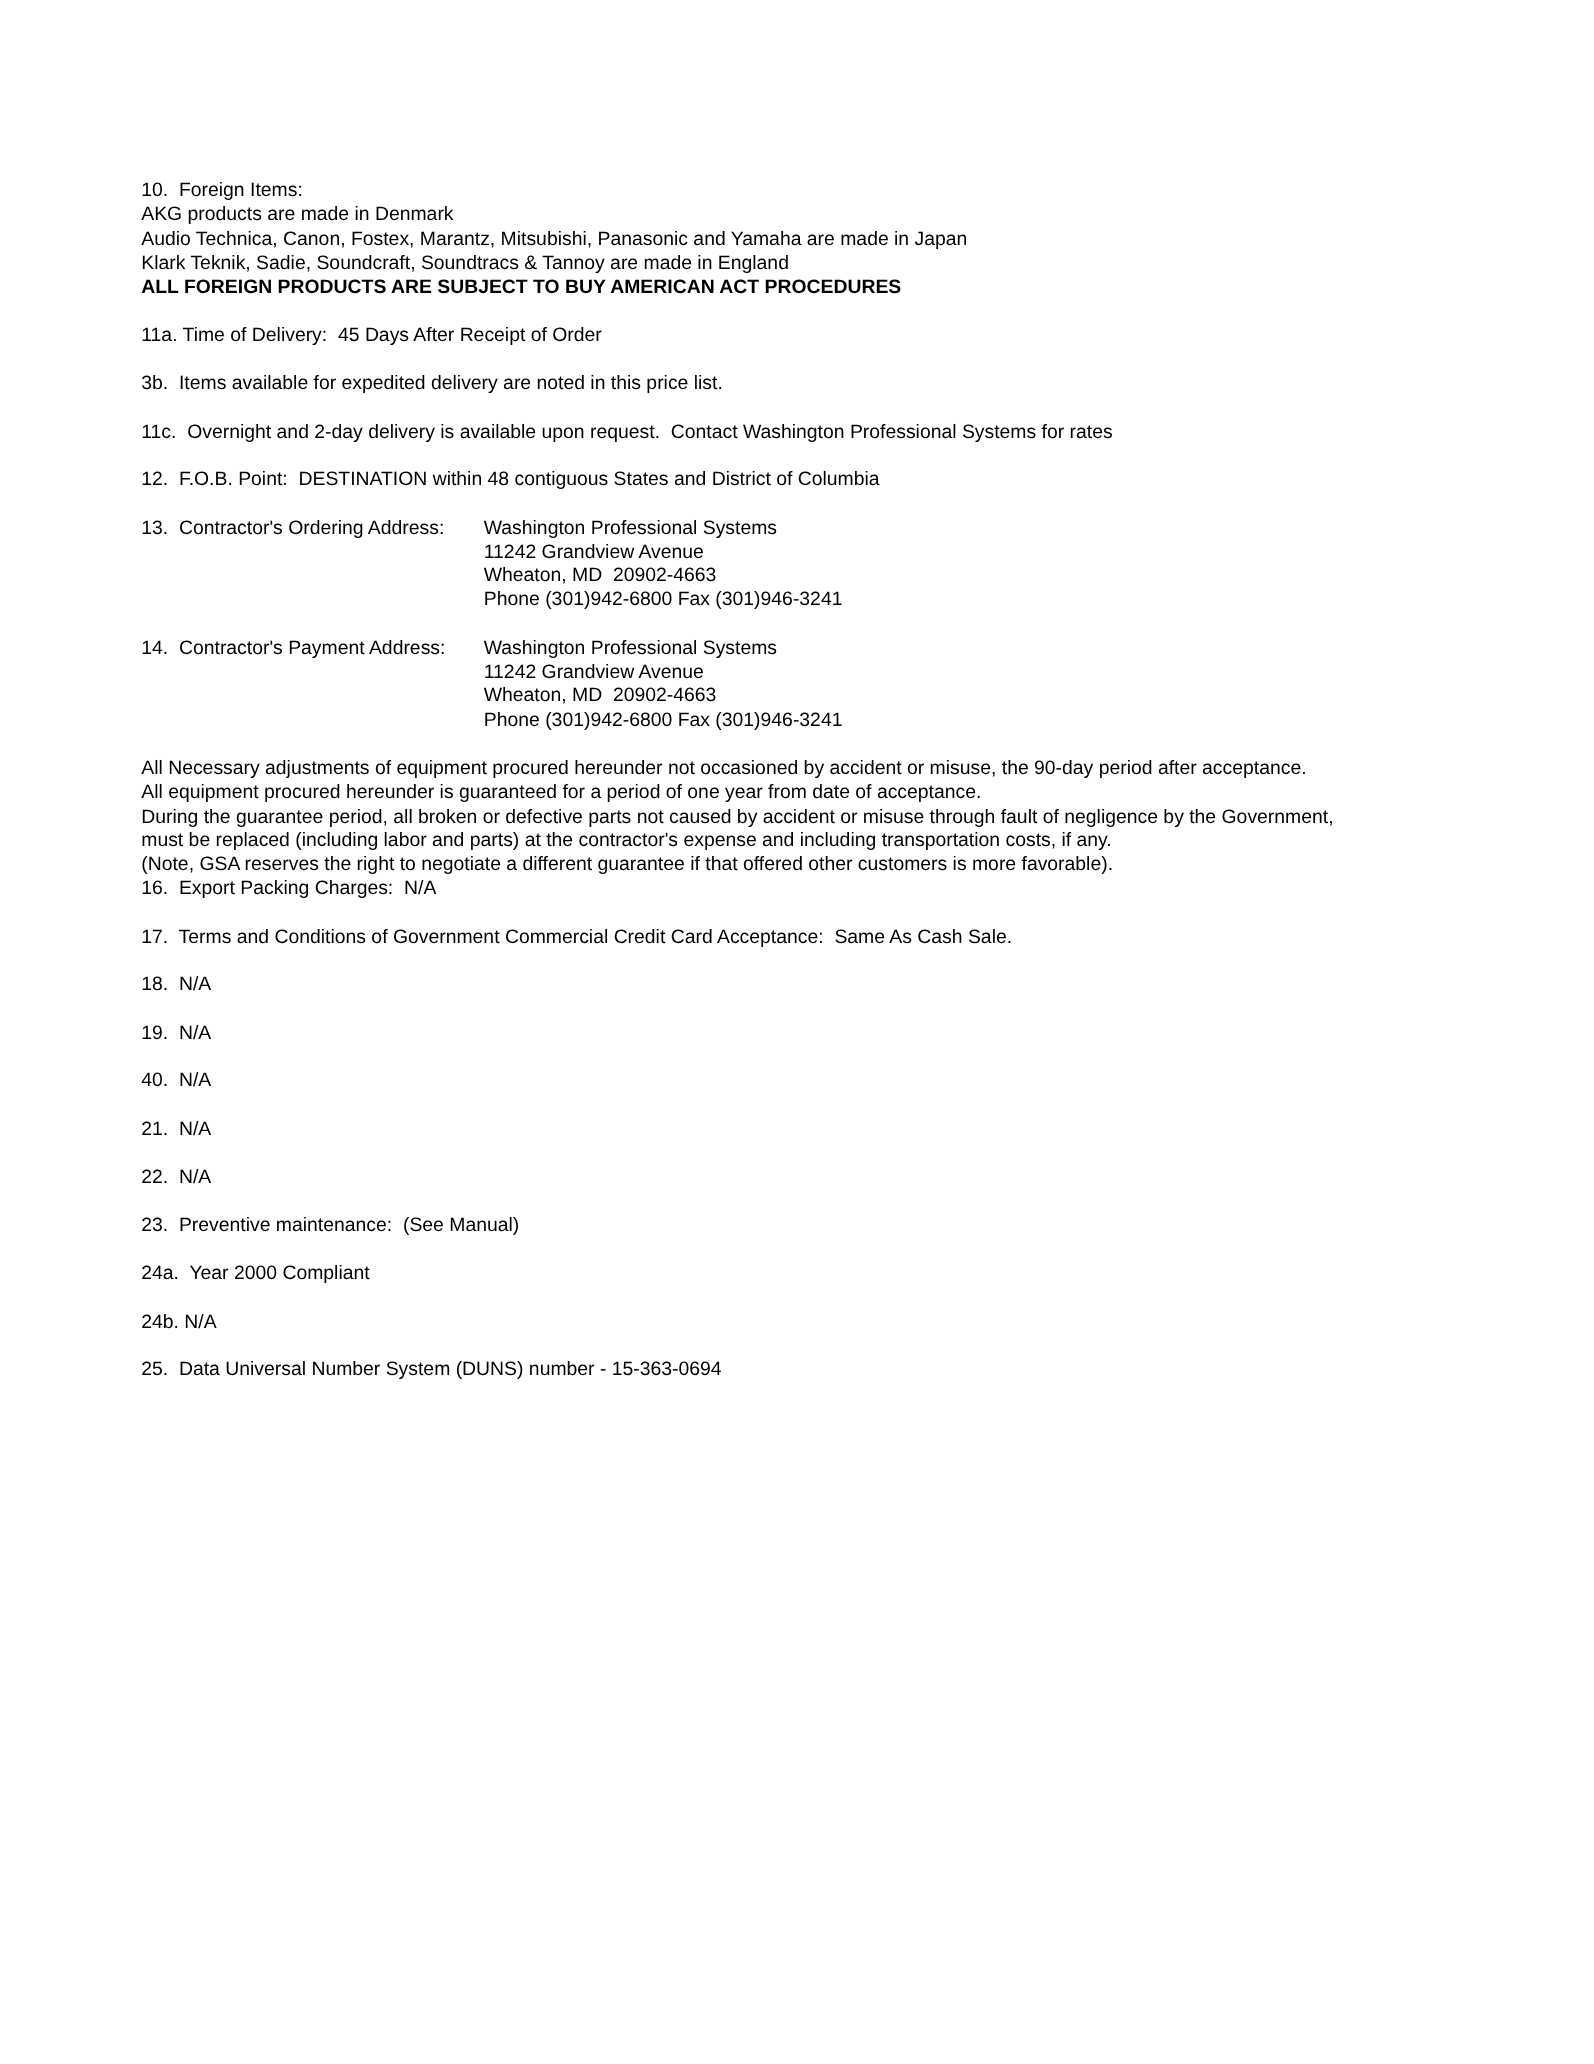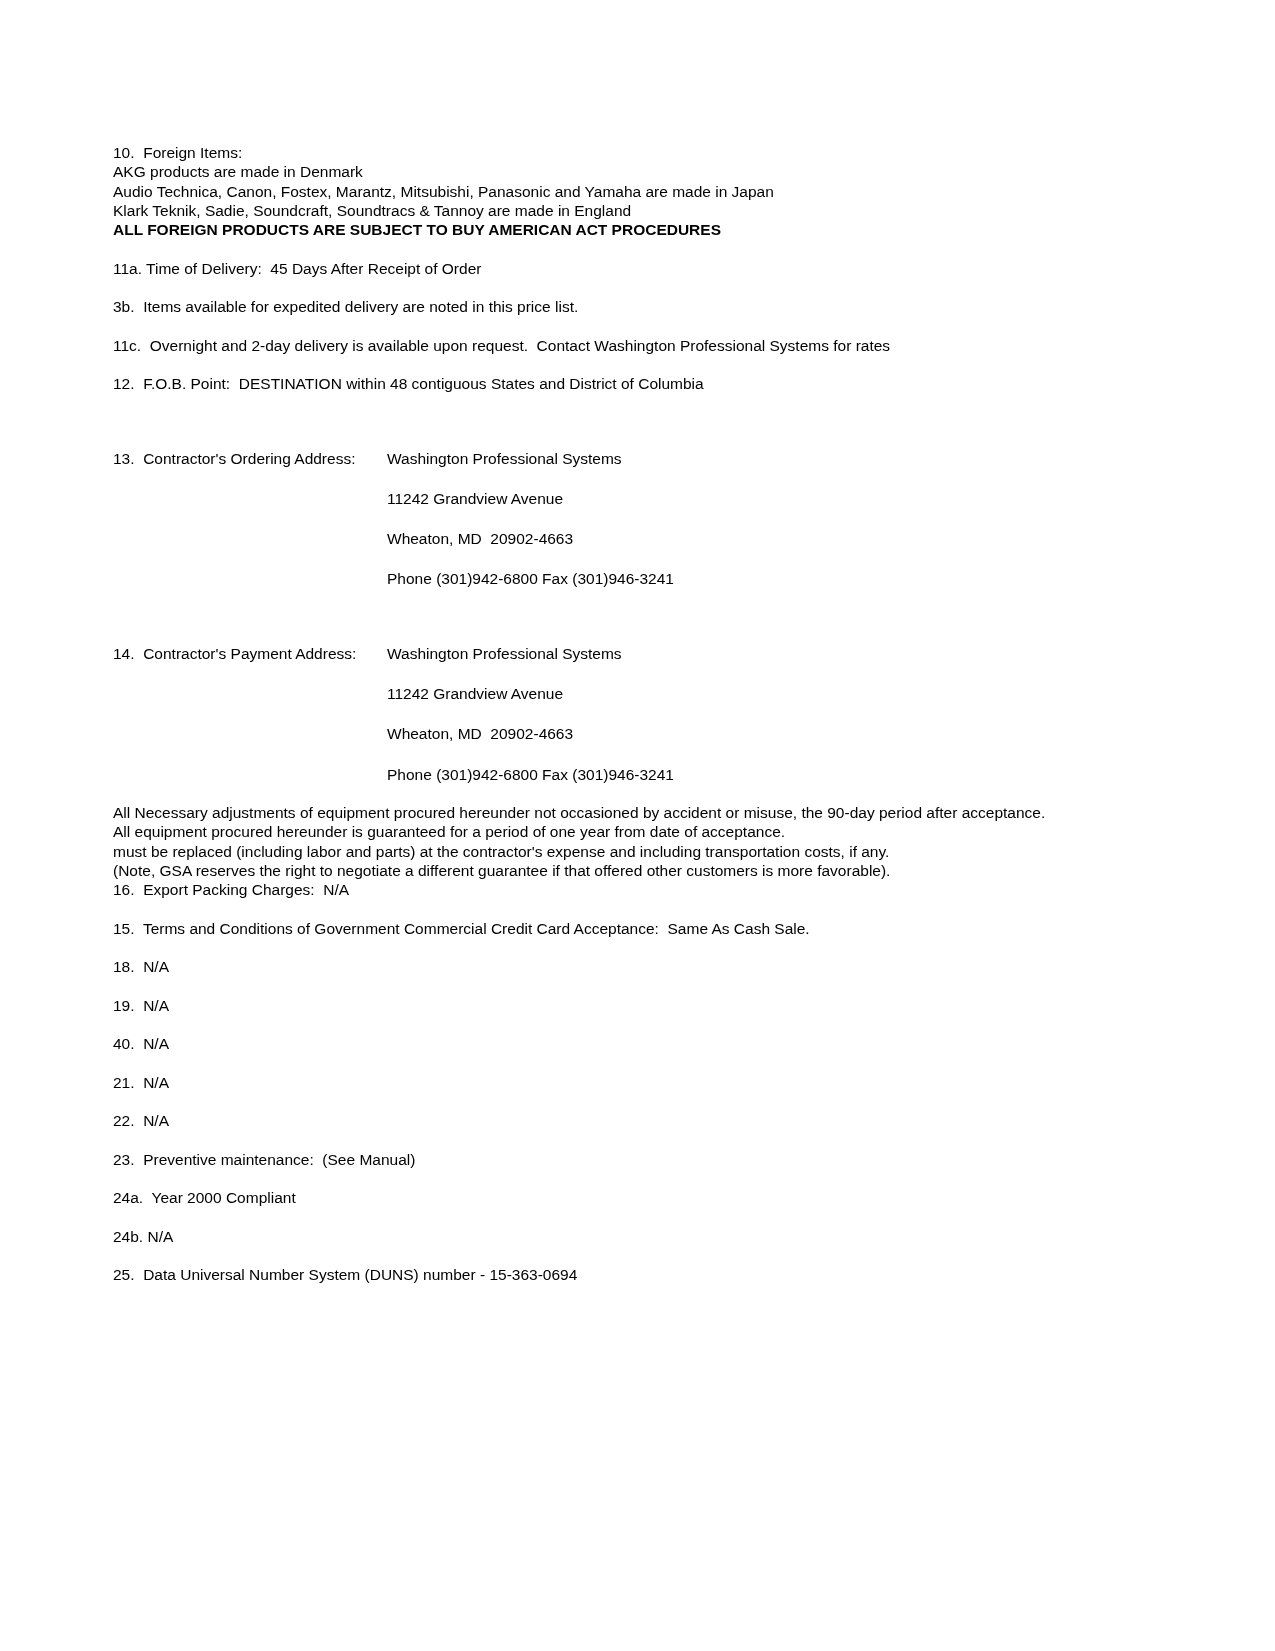"13. Contractor's Ordering Address:" .c1 { margin-top: 36px -> none }
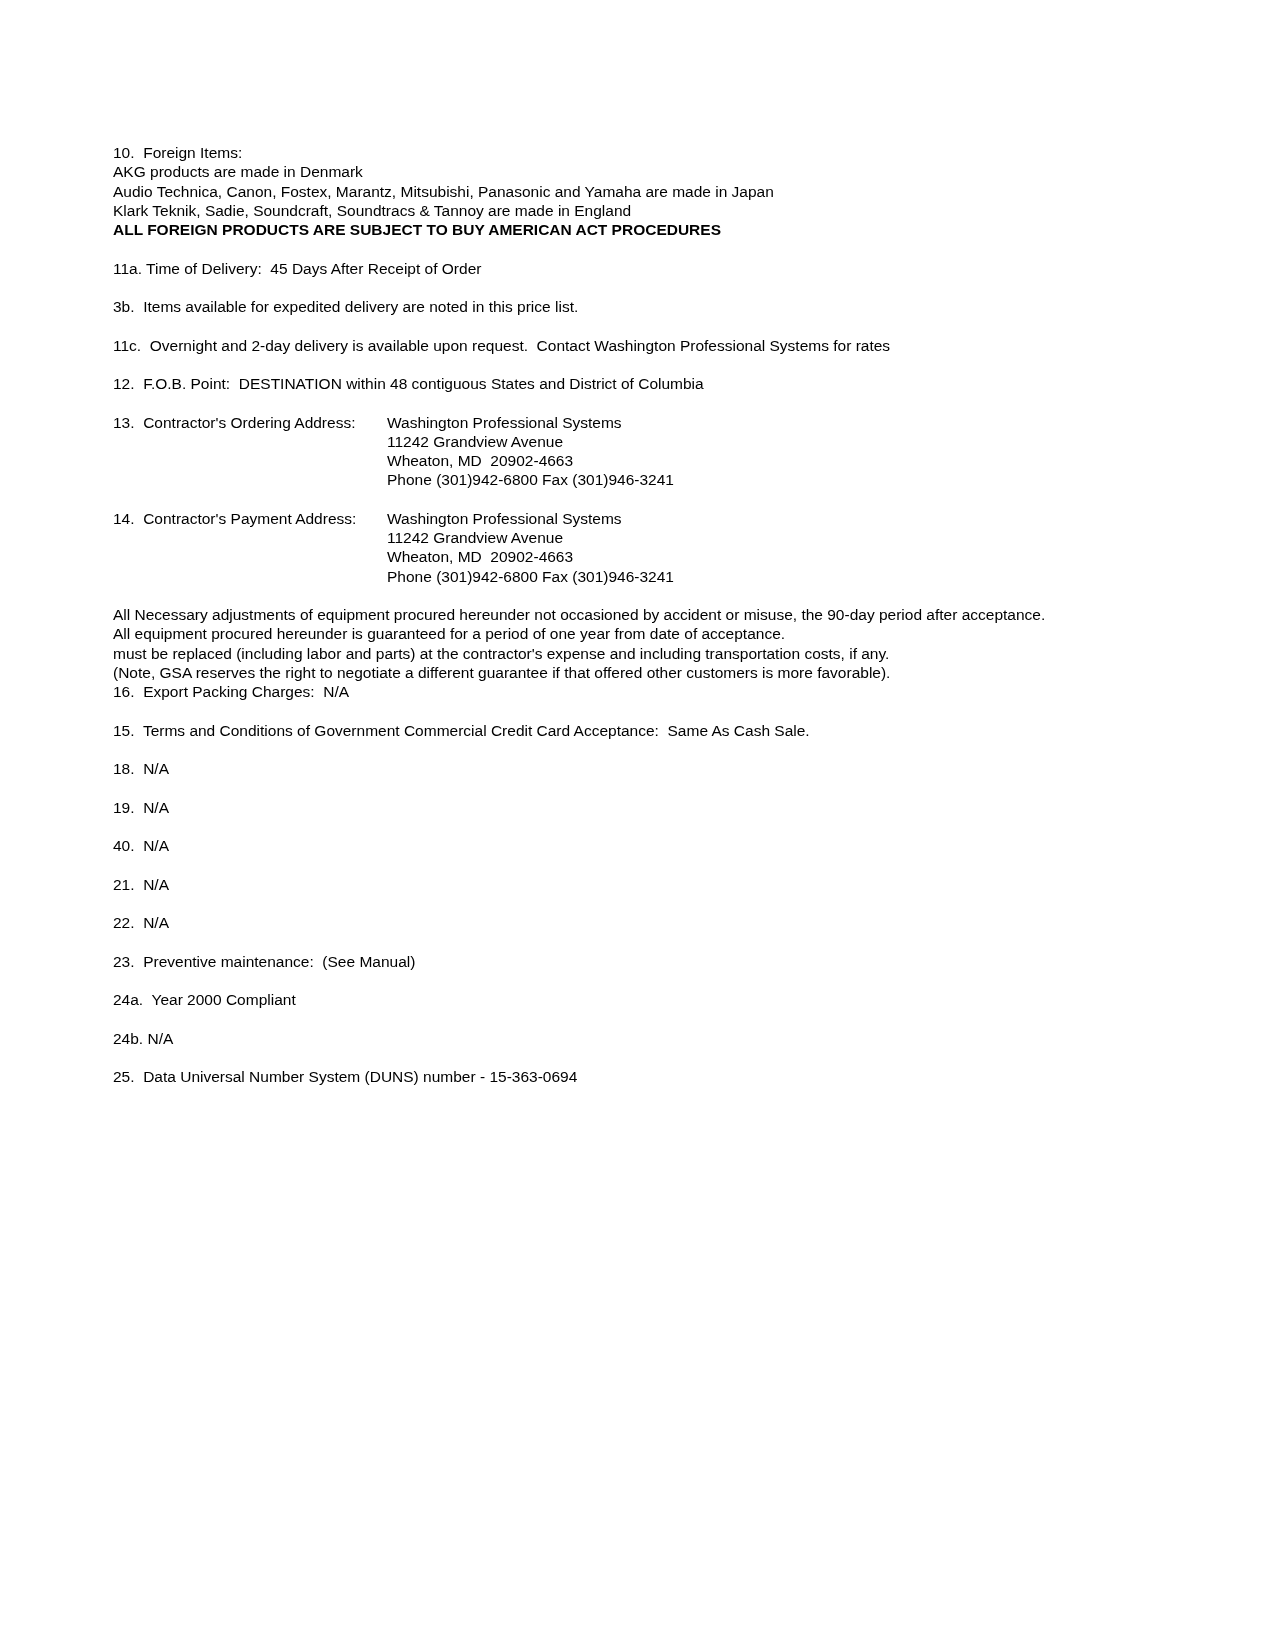"During the guarantee period, all" div.line { html: none -> <div>During the guarantee period, all broken or defective parts not caused by accident or misuse through fault of negligence by the Government,</div> }
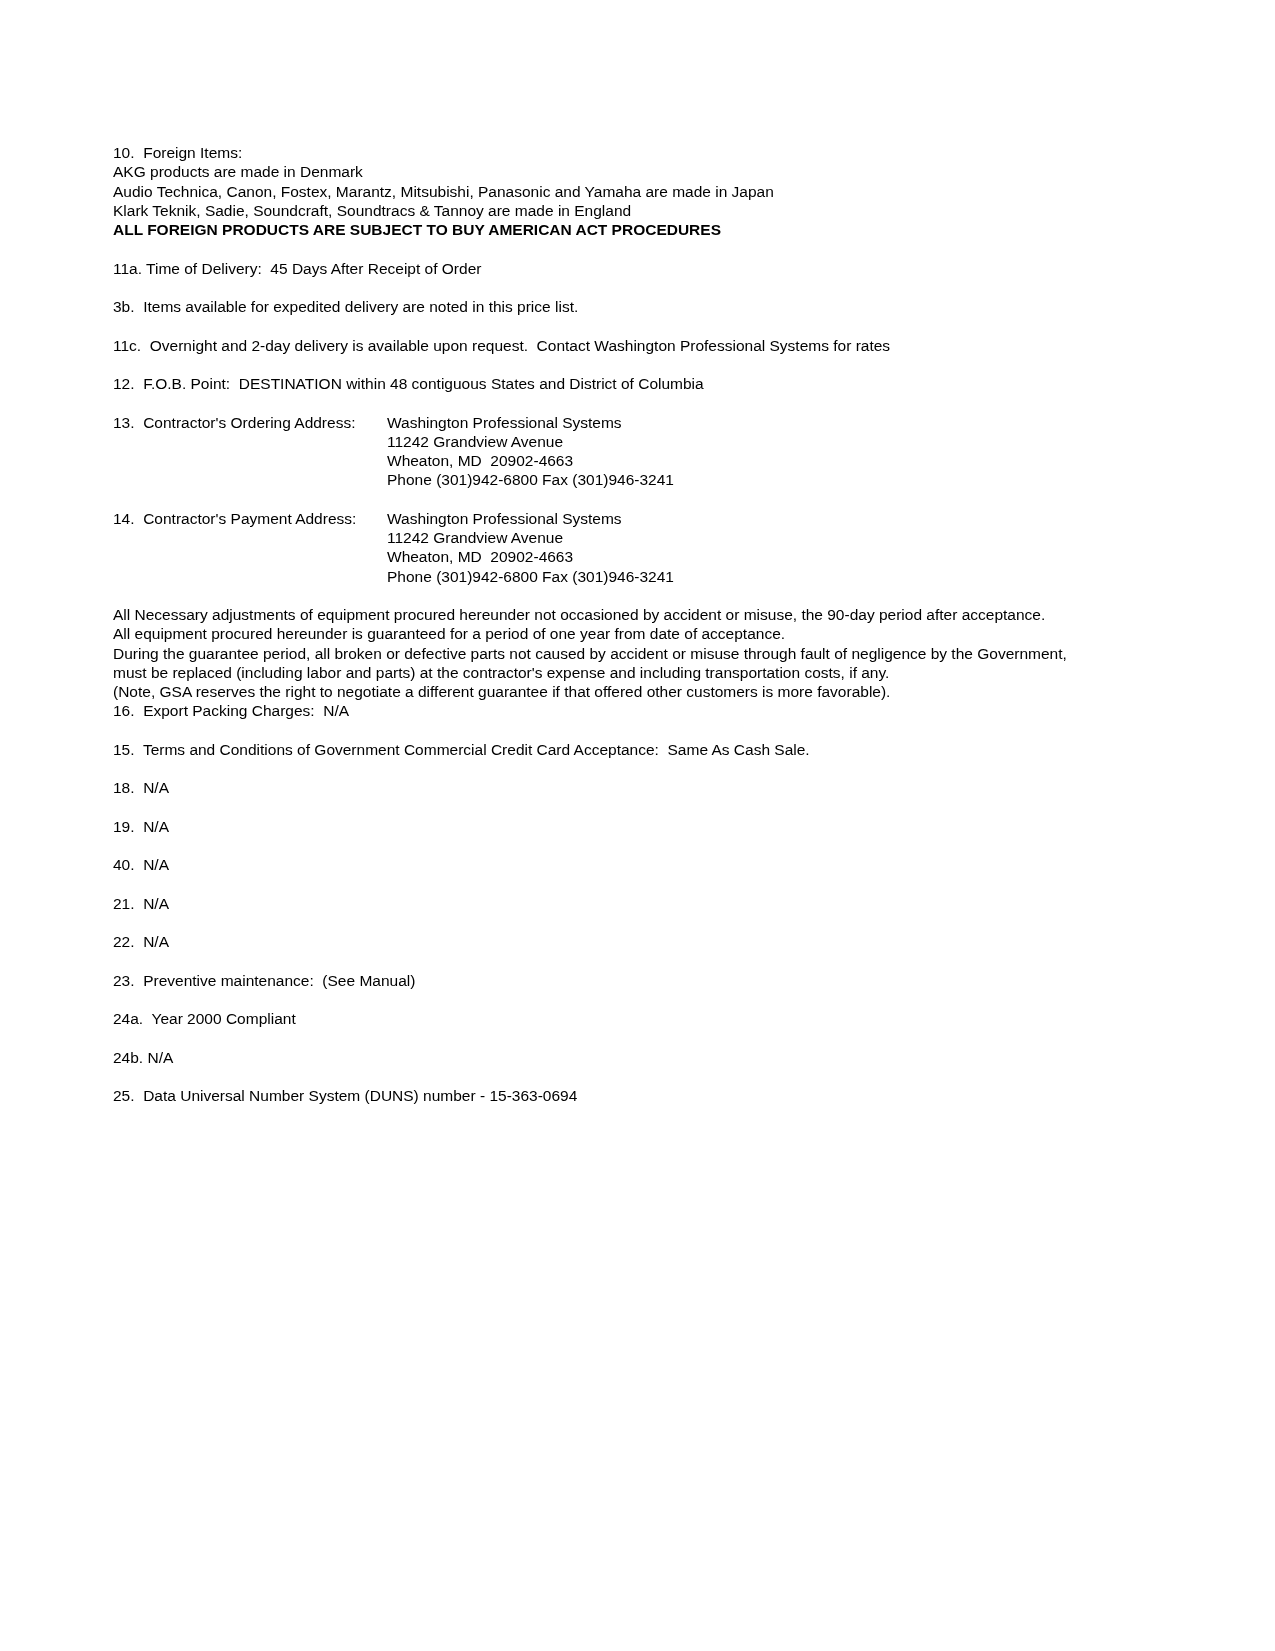"15. Terms and Conditions of" div.line { text: 15 -> 17 }
